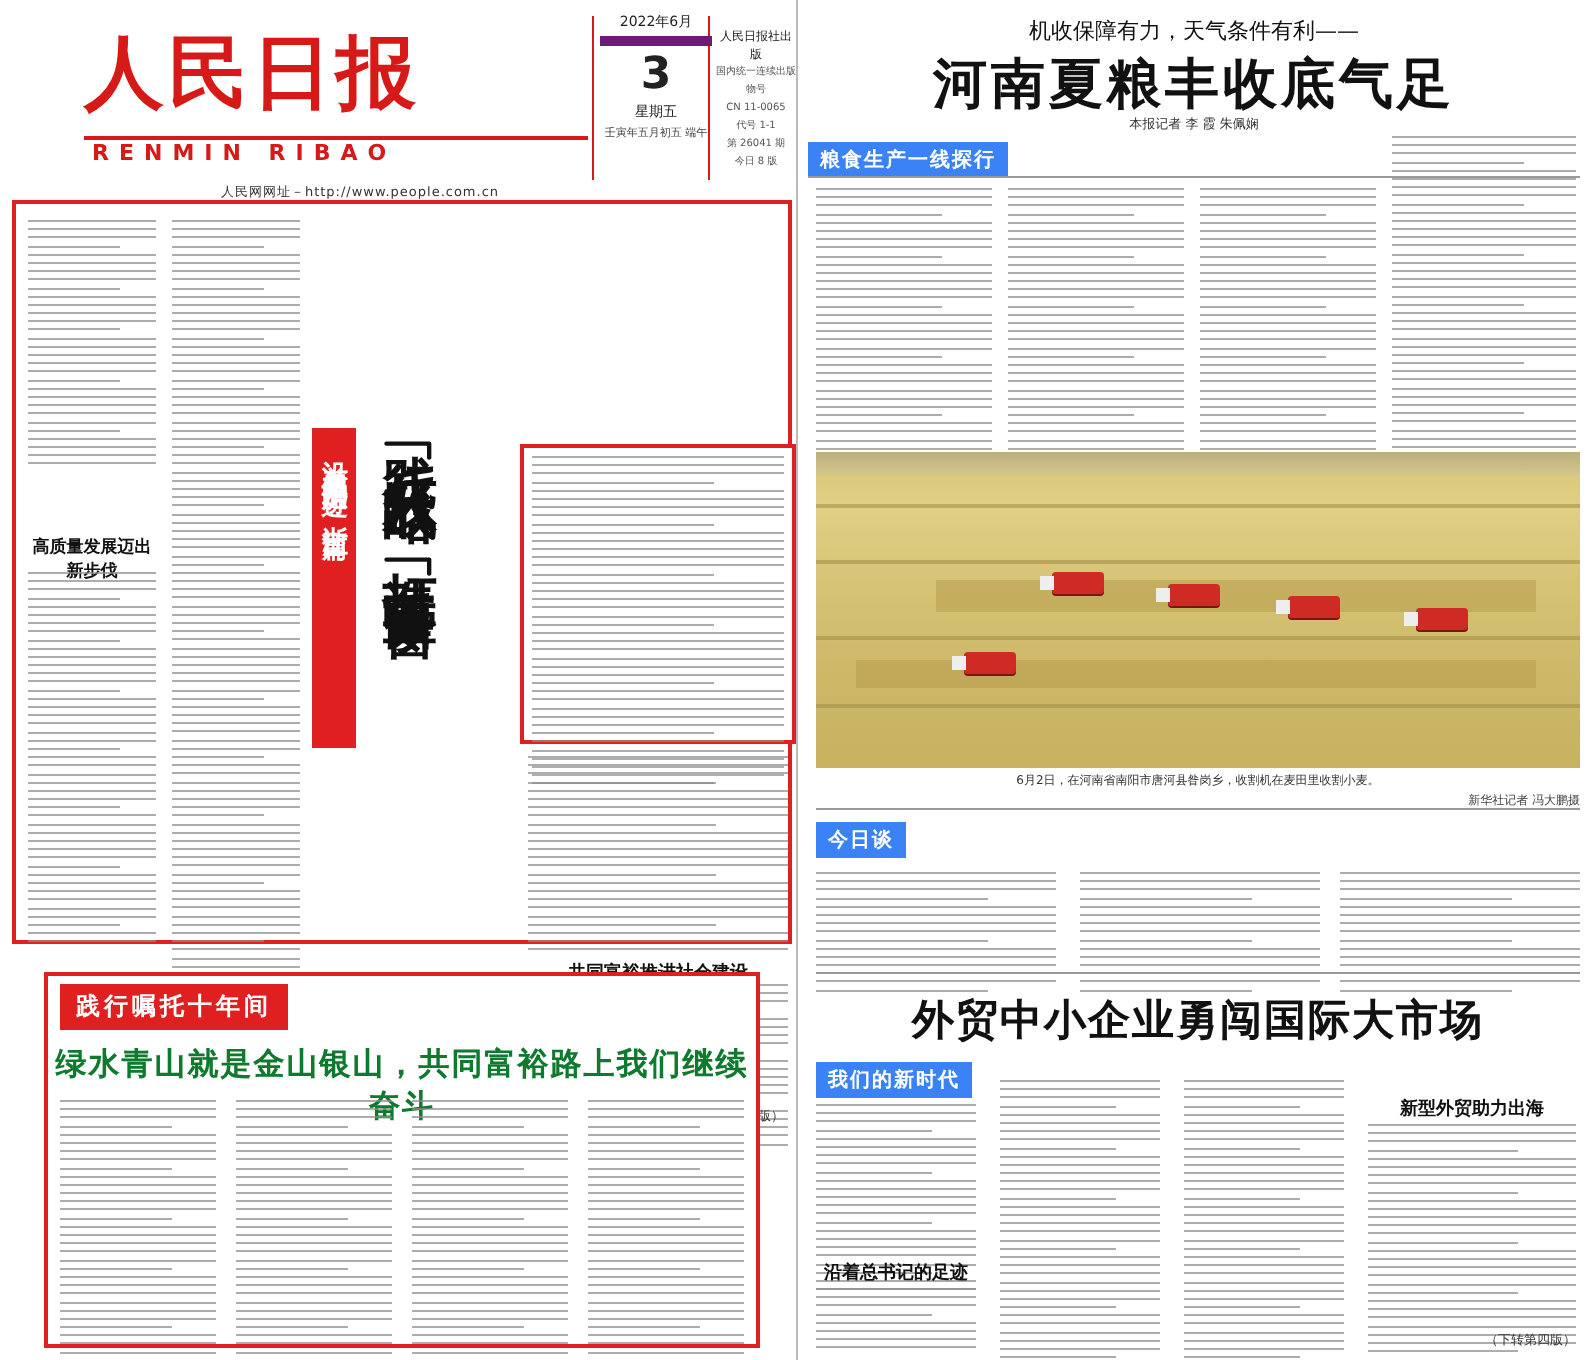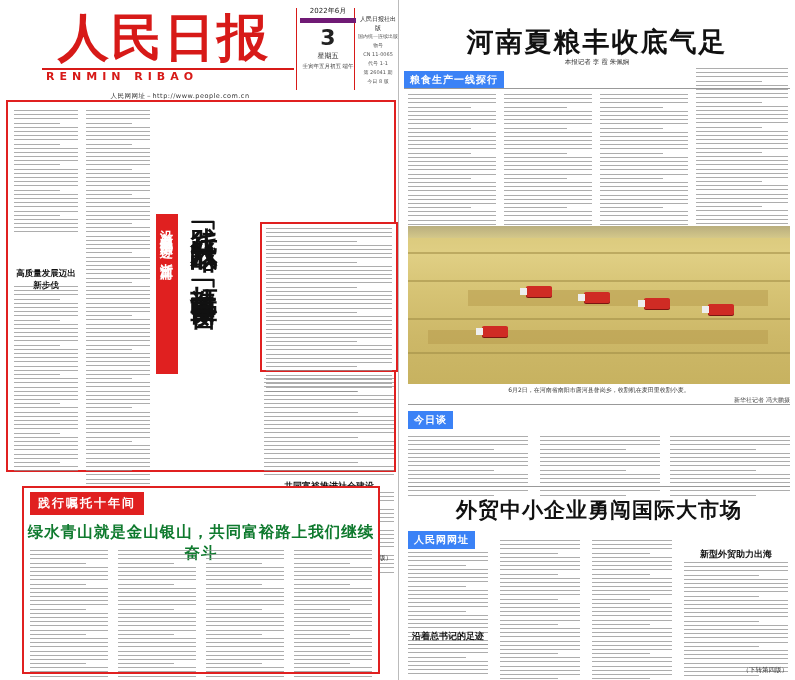"人民日报" .logo { font-size: 51px -> 40px; margin-left: 16px -> none }
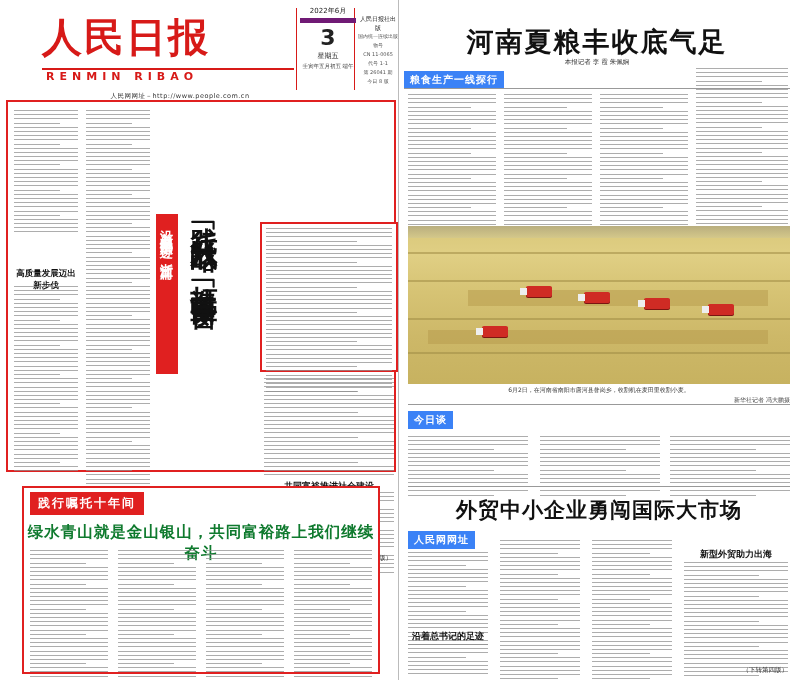"机收保障有力，天气条件有利——" div.r-kicker { html: none -> <div>机收保障有力，天气条件有利——</div> }
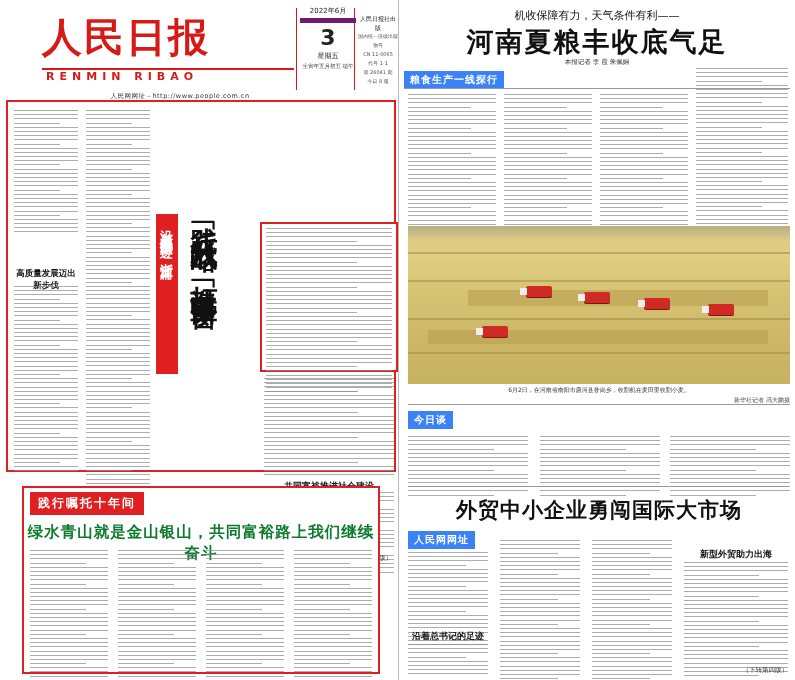"人民网网址" span.redlabel { text: 人民网网址 -> 我们的新时代 }
